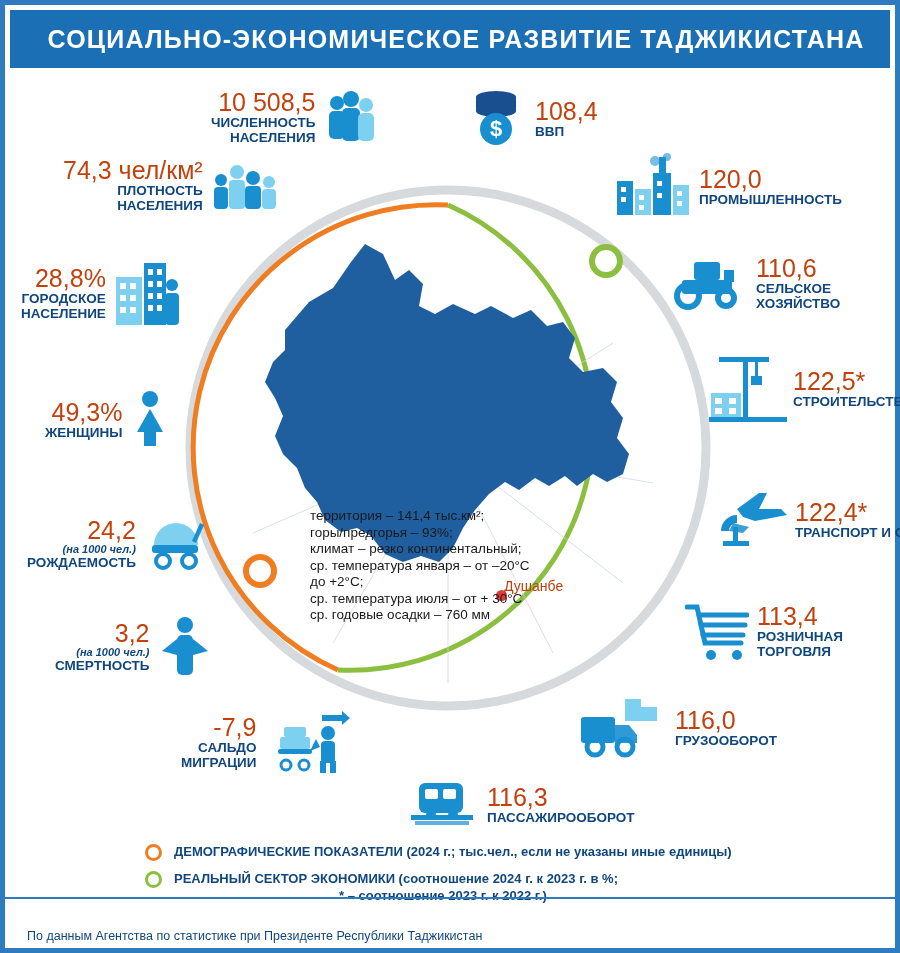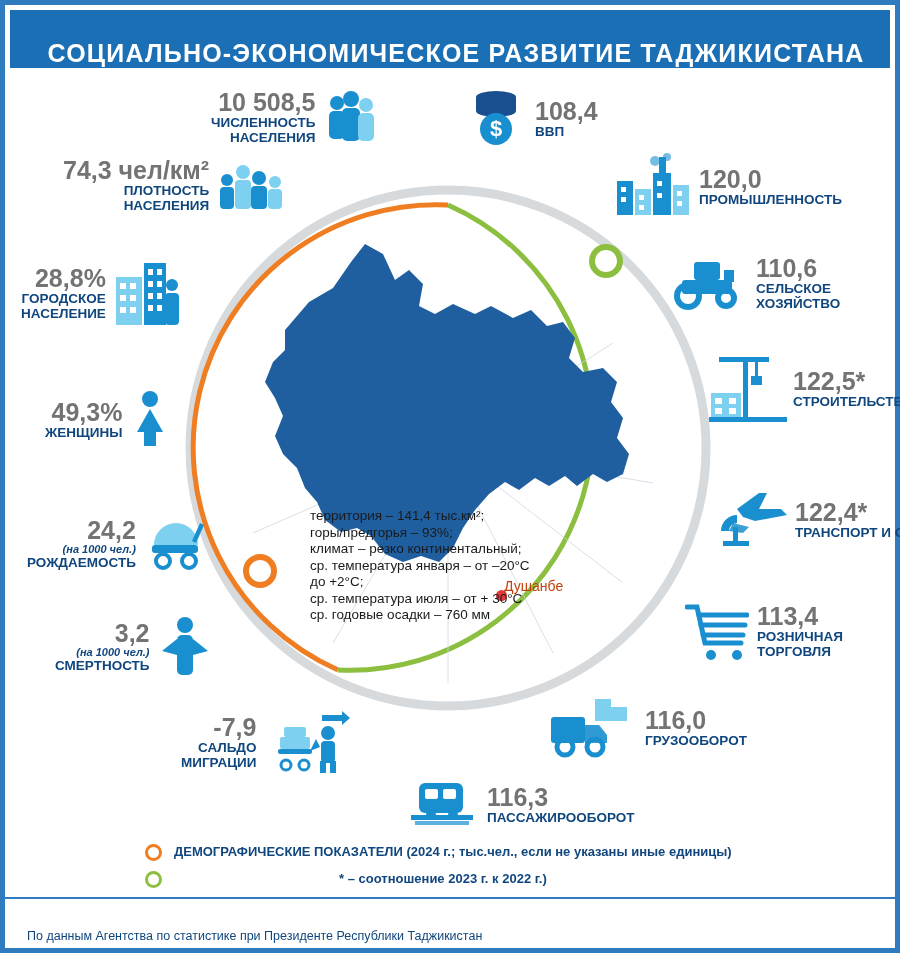"СОЦИАЛЬНО-ЭКОНОМИЧЕСКОЕ РАЗВИТИЕ" #header { align-items: flex-end -> center }
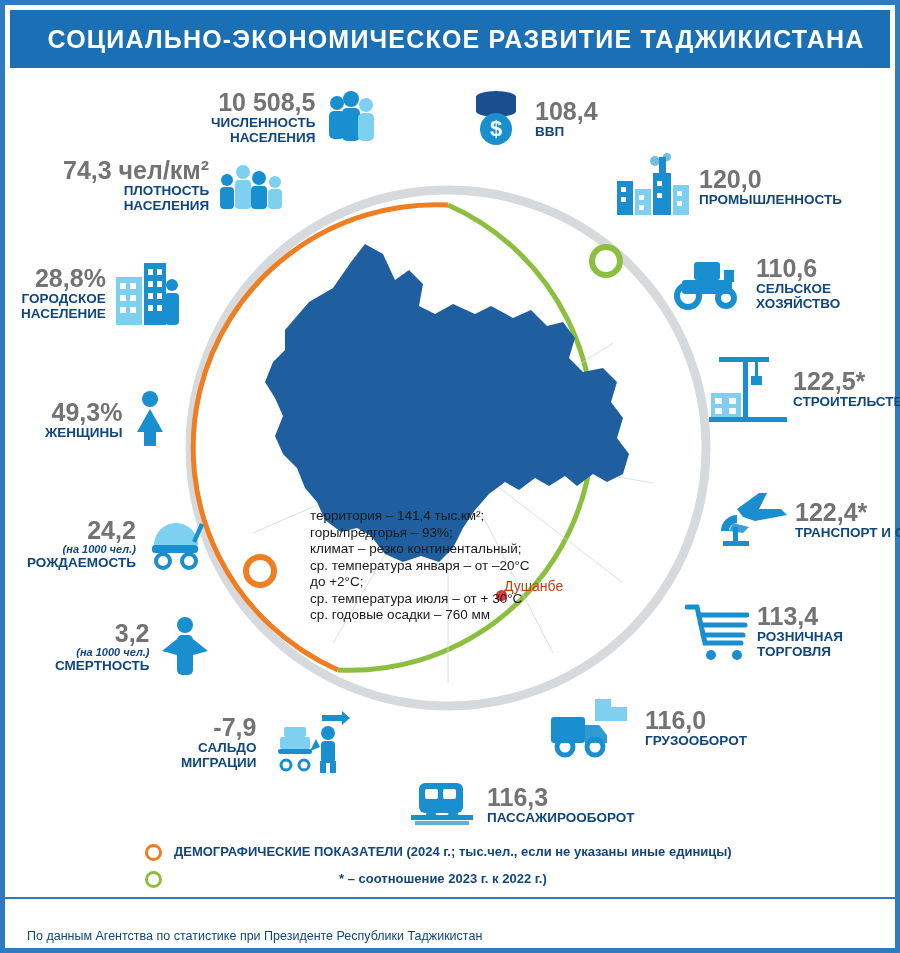"10 508,5" .num { color: #737373 -> #c2410c; font-weight: bold -> normal }
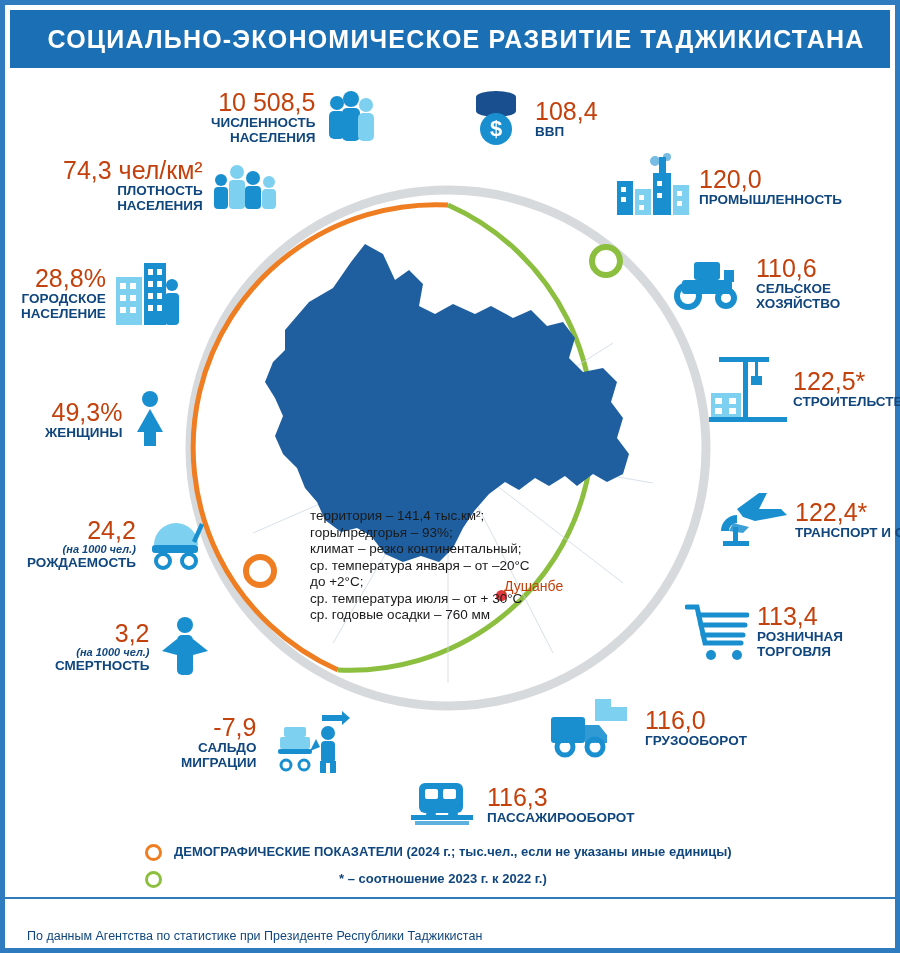"116,0" div.stat { left: 544px -> 574px }
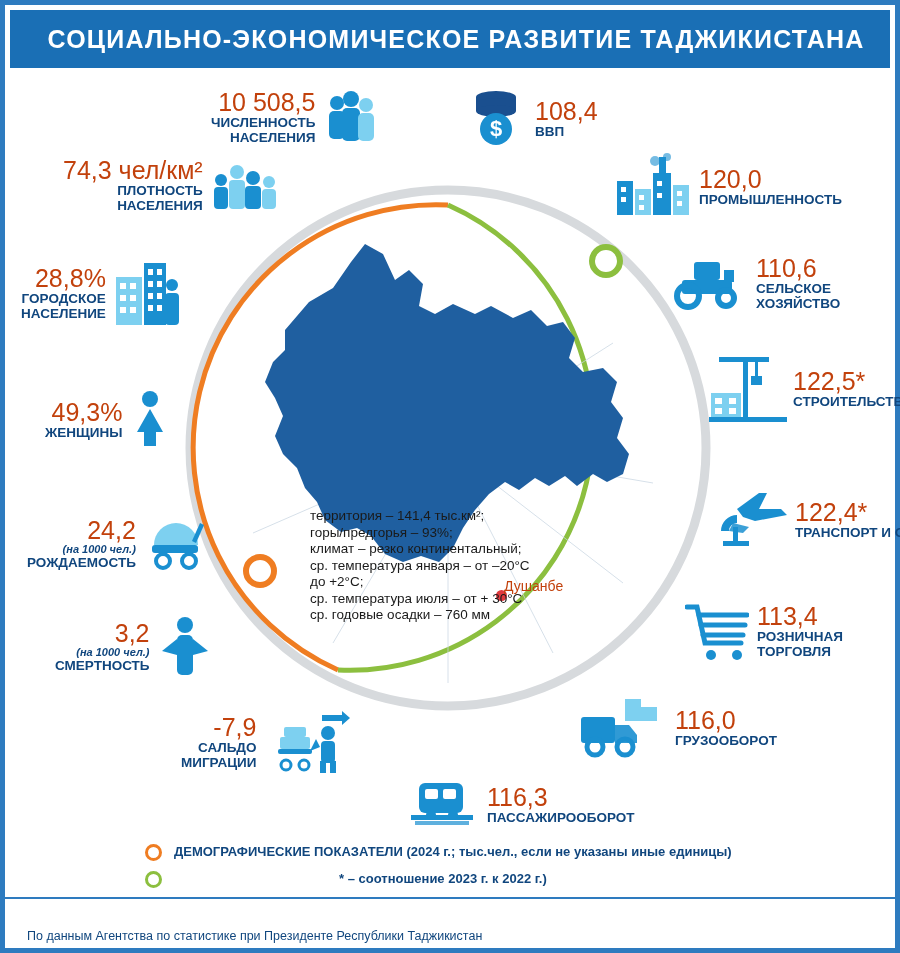"РЕАЛЬНЫЙ СЕКТОР ЭКОНОМИКИ (соотношение" span { html: none -> <span>РЕАЛЬНЫЙ СЕКТОР ЭКОНОМИКИ (соотношение 2024 г. к 2023 г. в %;</span> }
